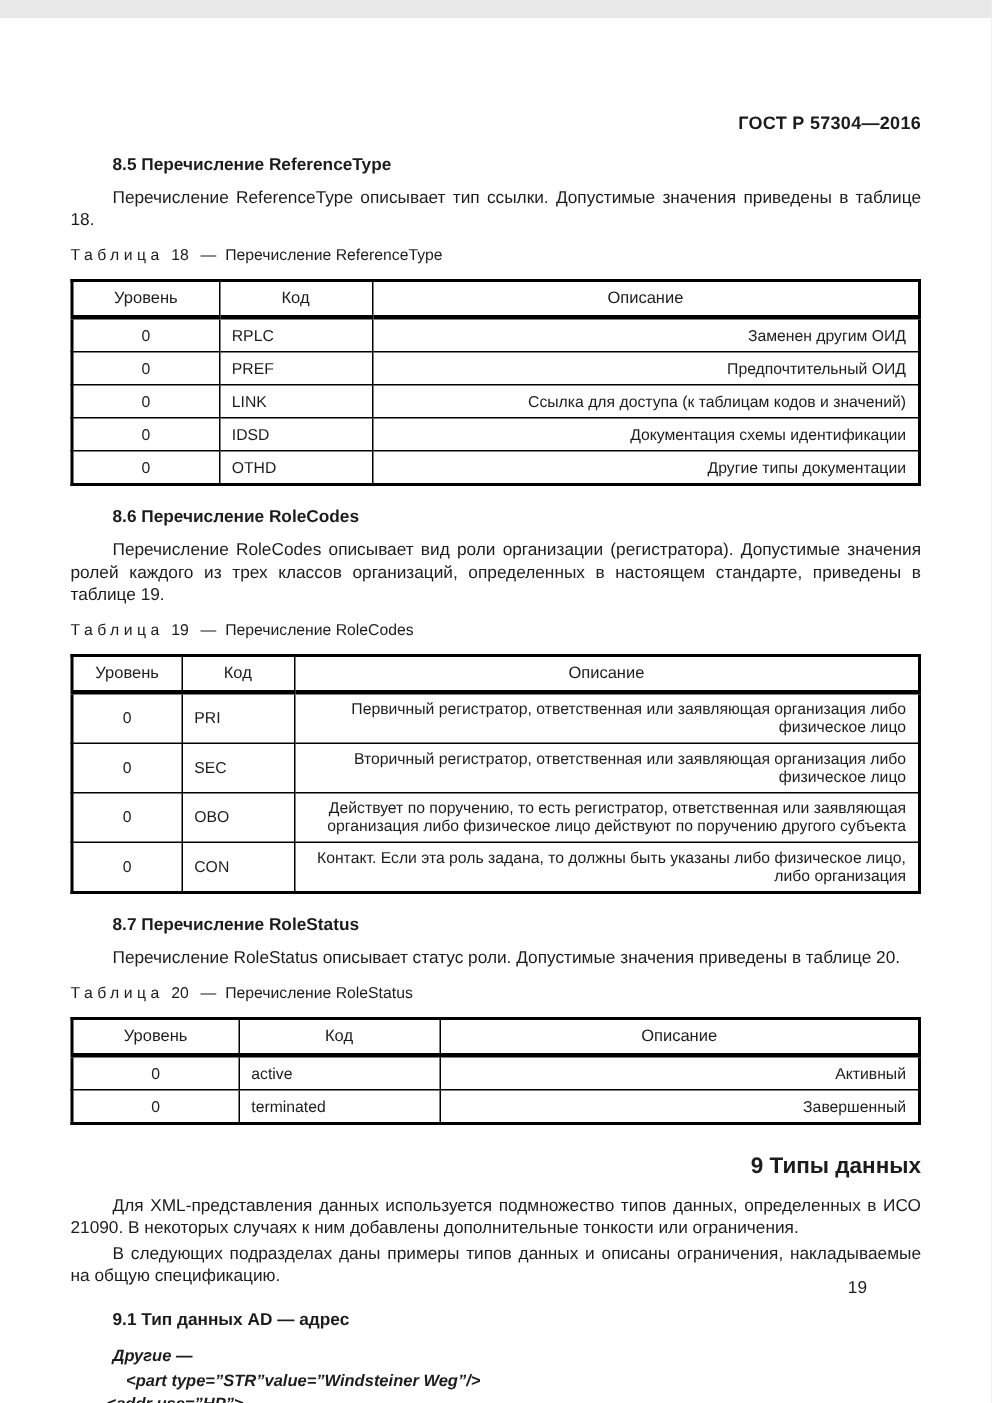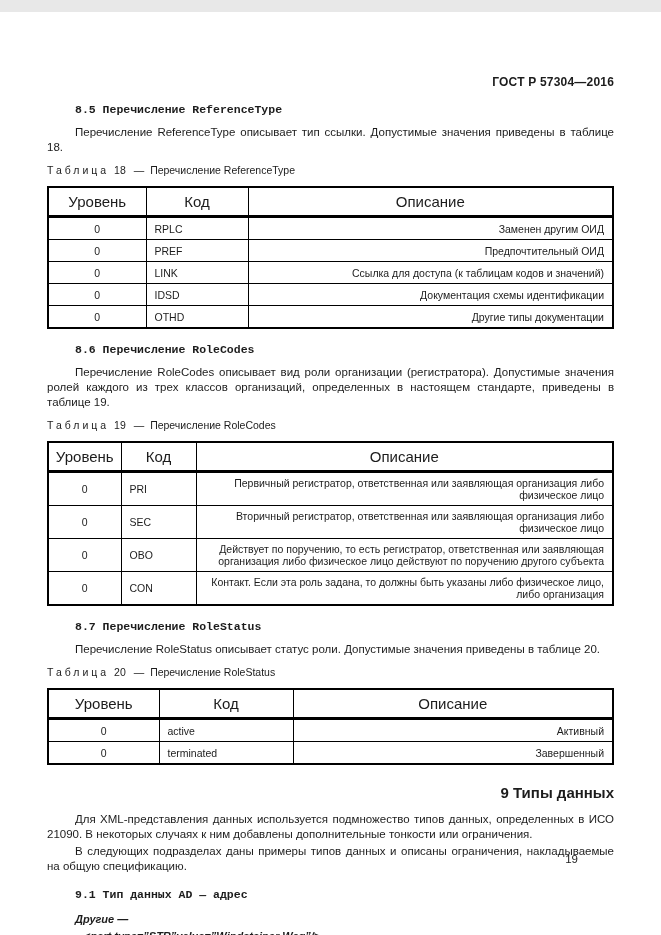"8.5 Перечисление ReferenceType" h3.sub-heading { font-family: Liberation Mono, monospace -> none }
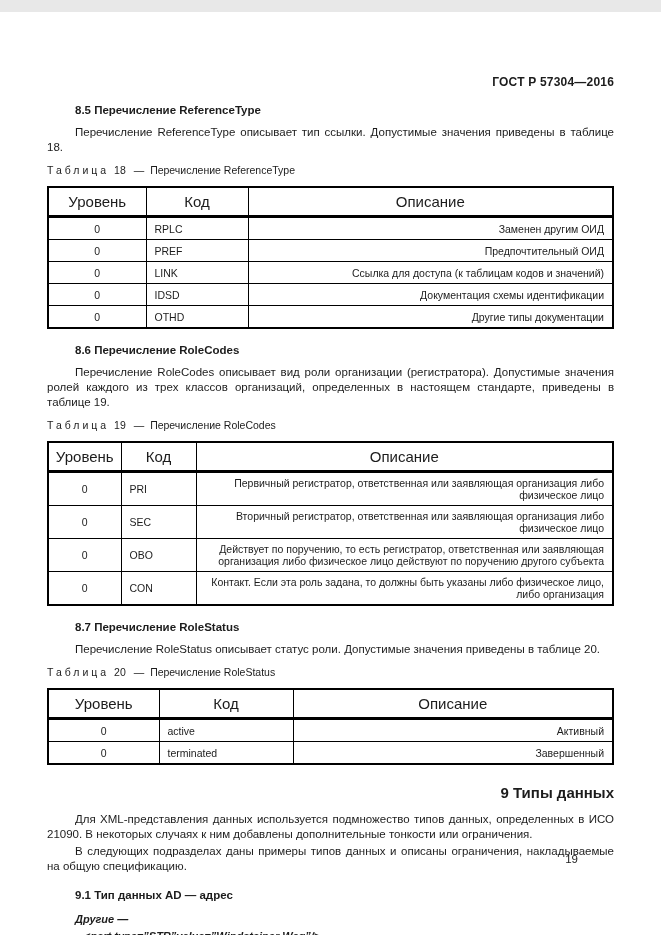"Уровень" table.gost-table th { font-size: 15px -> 11px }
